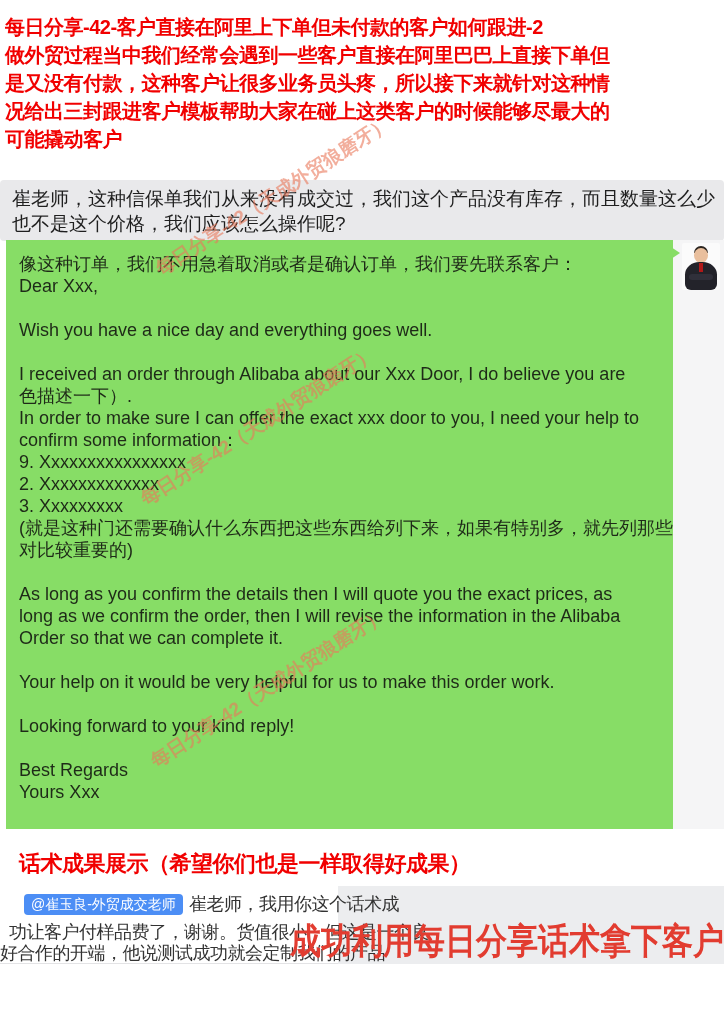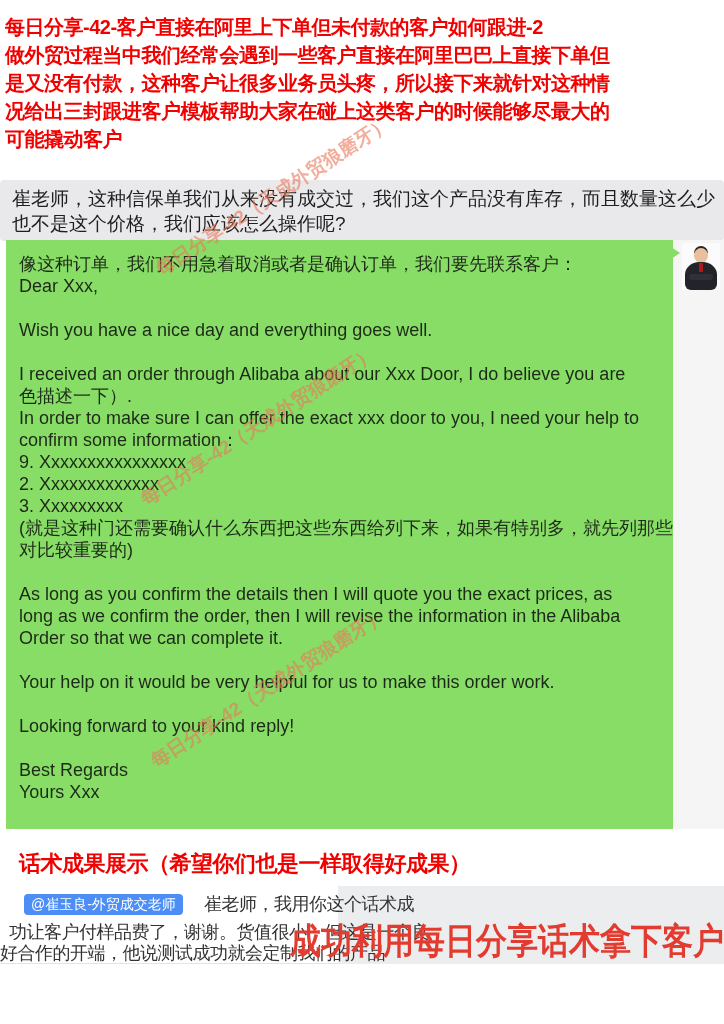"@崔玉良-外贸成交老师" .comment-row1 { gap: 21px -> 6px }
